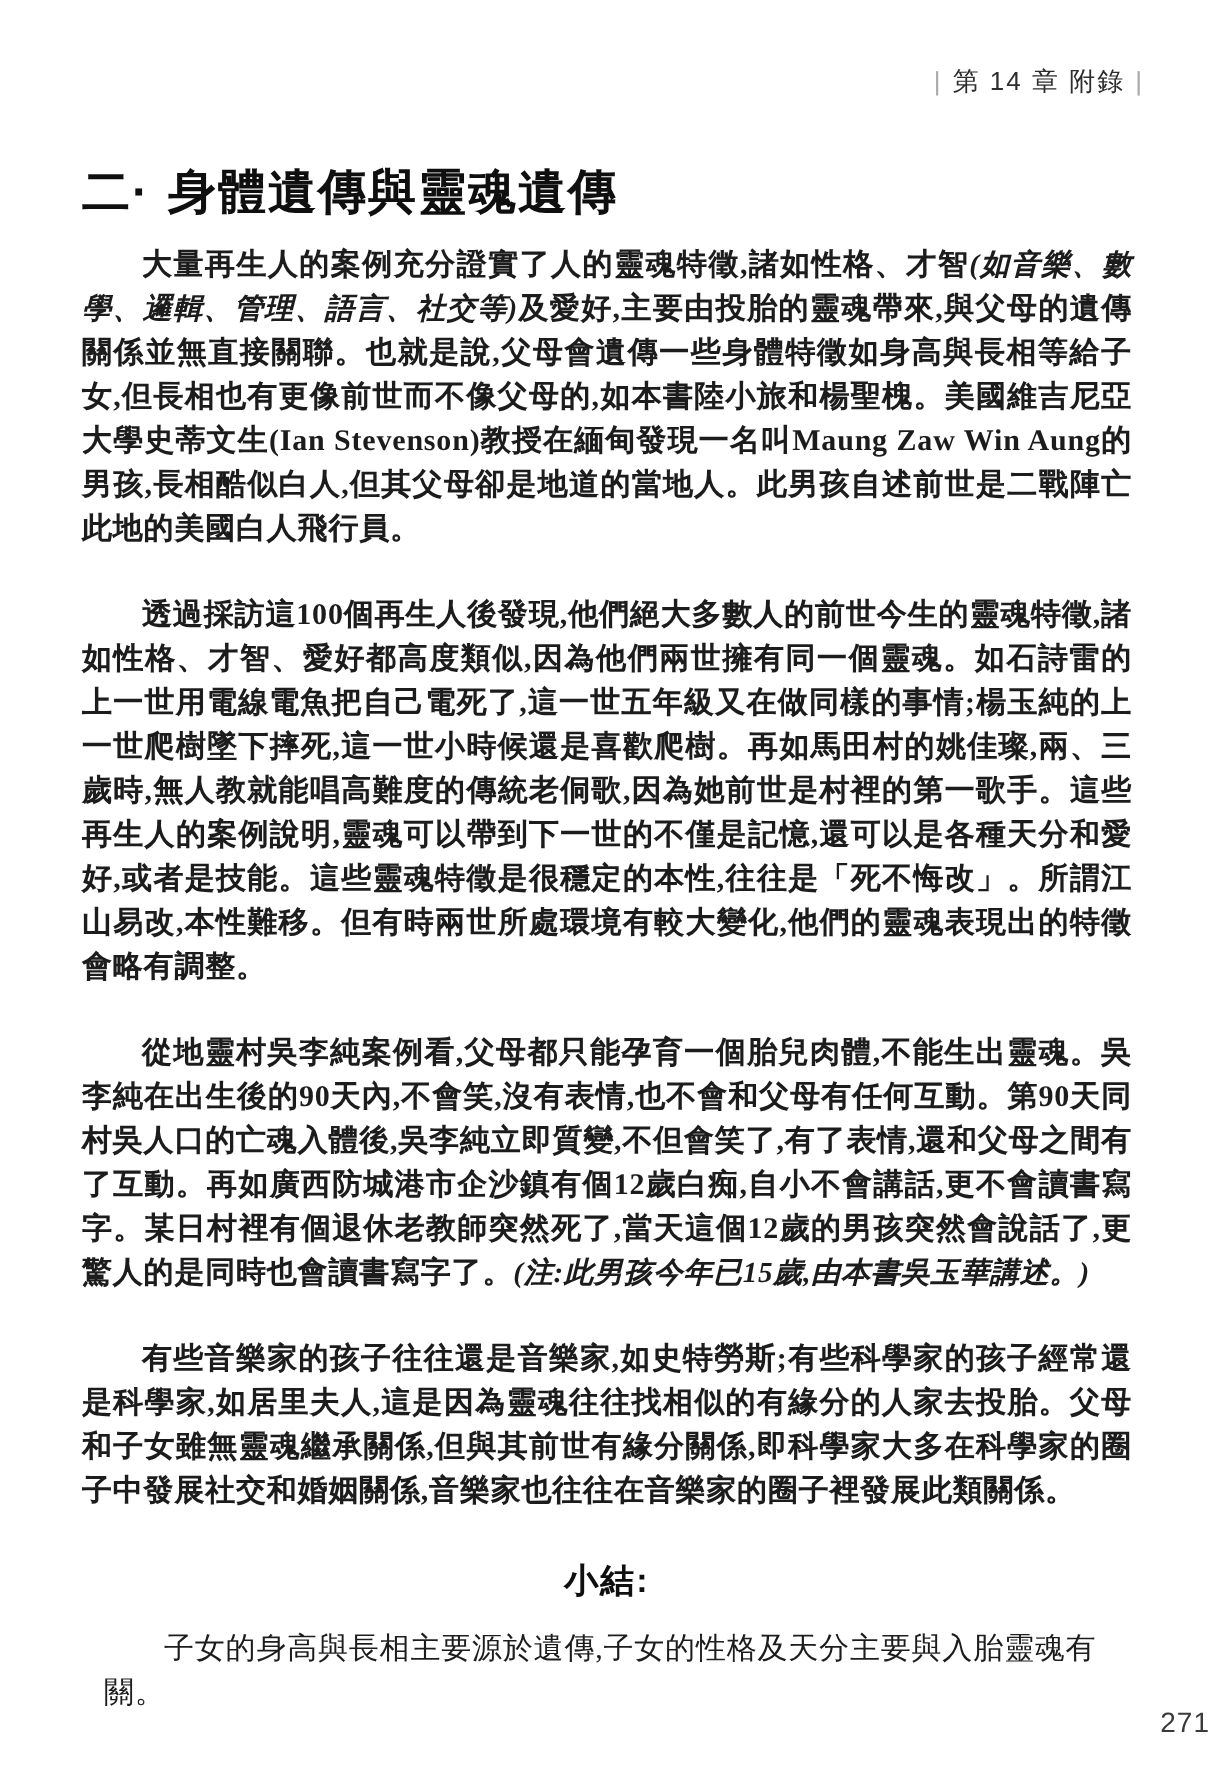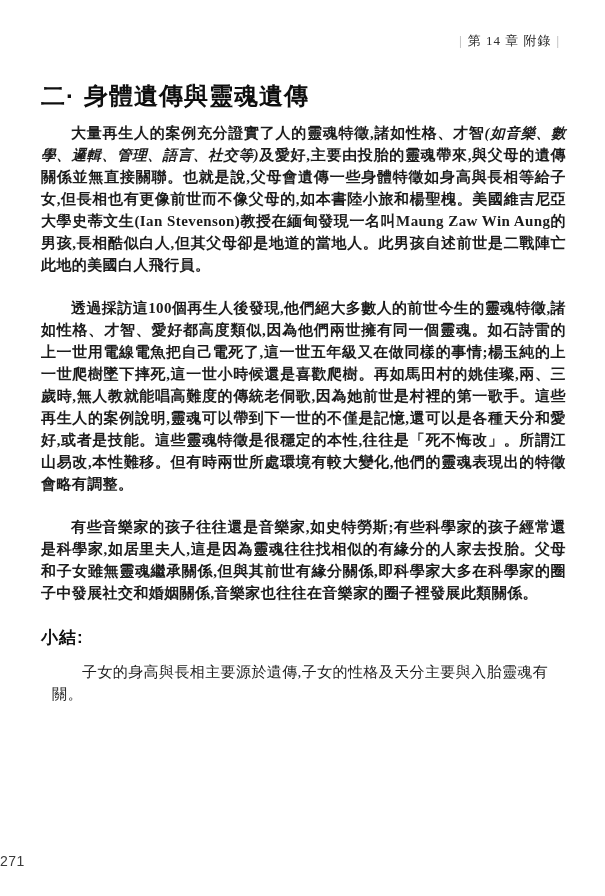"| 第 14 章 附錄" .running-header { font-family: Liberation Serif, serif -> Liberation Sans, sans-serif; right: 40px -> 28px }
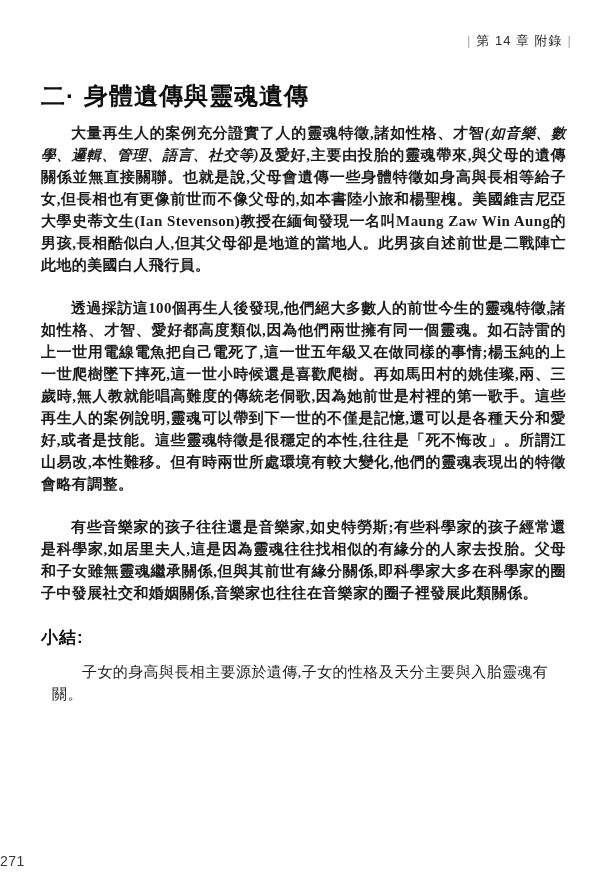"從地靈村吳李純案例看,父母都只能孕育一個胎兒肉體,不能生出靈魂。吳李純在出生後的" p.body-paragraph { html: none -> <p> <span>從地靈村吳李純案例看,父母都只能孕育一個胎兒肉體,不能生出靈魂。吳李純在出生後的90天內,不會笑,沒有表情,也不會和父母有任何互動。第90天同村吳人口的亡魂入體後,吳李純立即質變,不但會笑了,有了表情,還和父母之間有了互動。再如廣西防城港市企沙鎮有個12歲白痴,自小不會講話,更不會讀書寫字。某日村裡有個退休老教師突然死了,當天這個12歲的男孩突然會說話了,更驚人的是同時也會讀書寫字了。</span><span>(注:此男孩今年已15歲,由本書吳玉華講述。)</span> </p> }
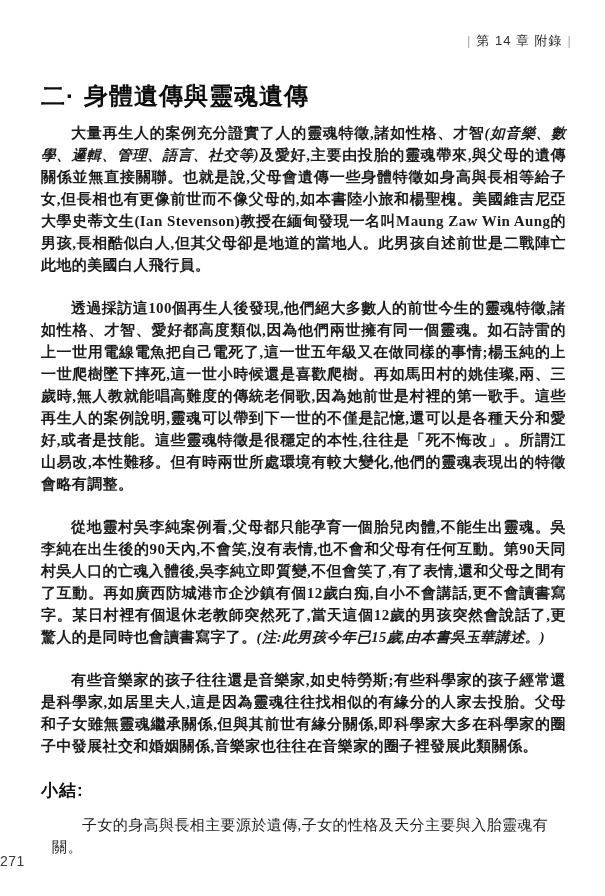"小結:" h2.summary-heading { text-align: none -> center }
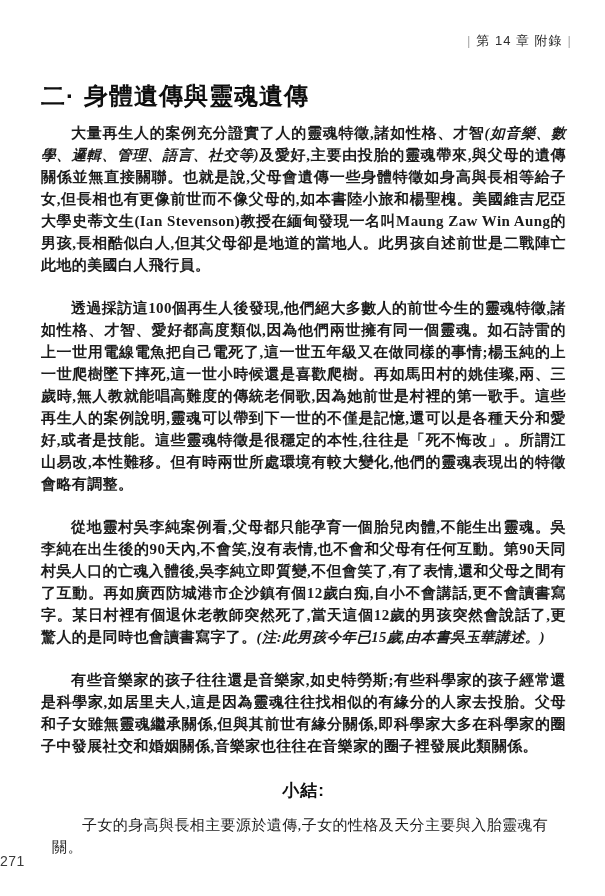"271" .page-number { text-align: left -> right }
